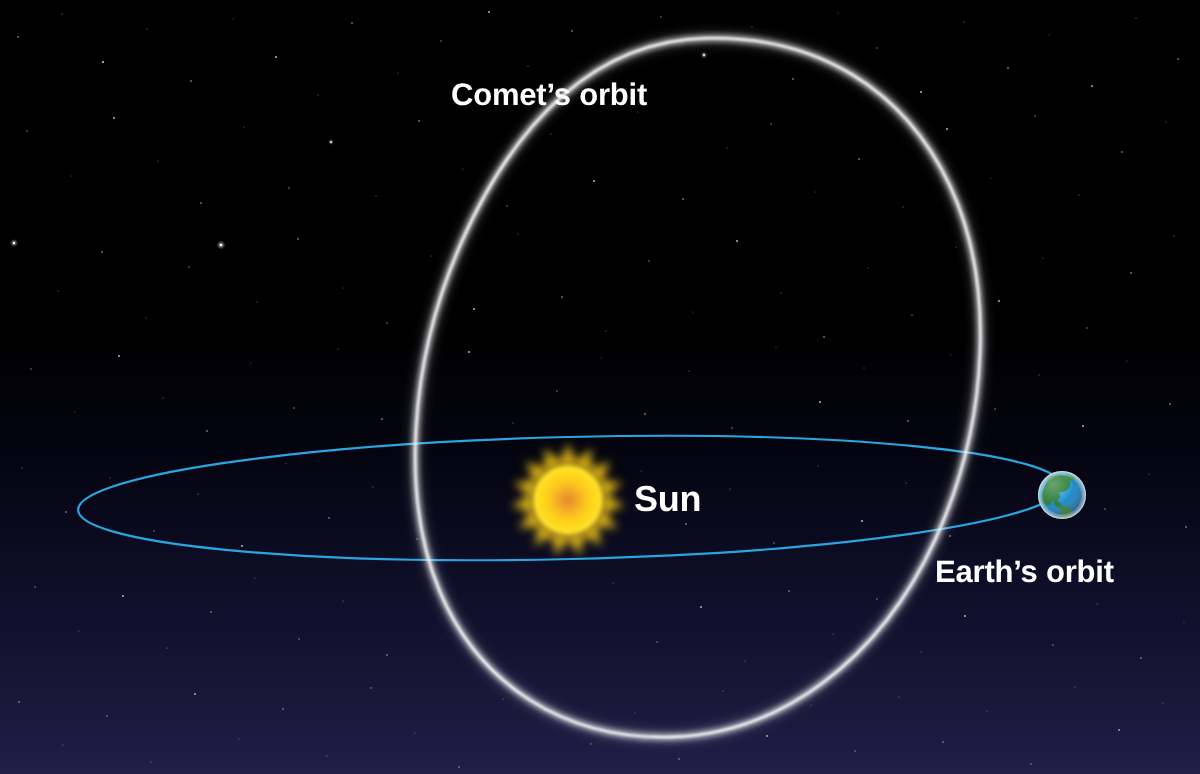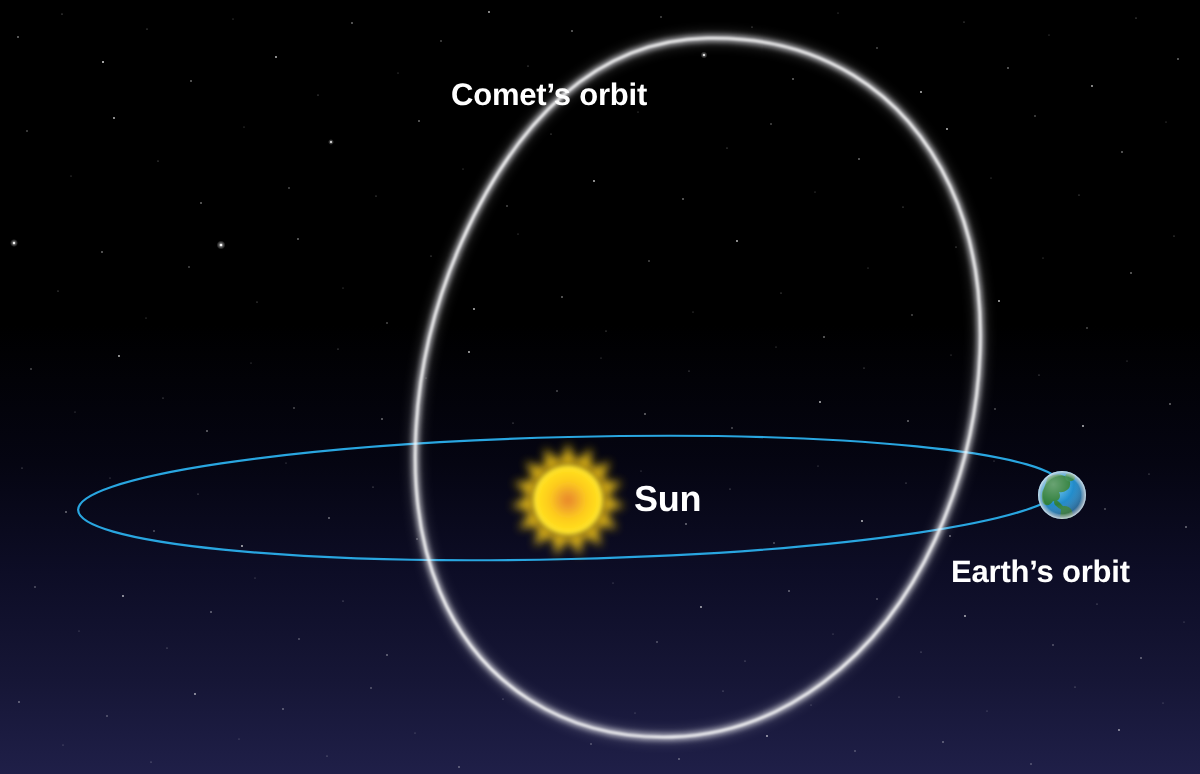"Earth’s orbit" #label-earth-orbit { margin-left: 16px -> none }
